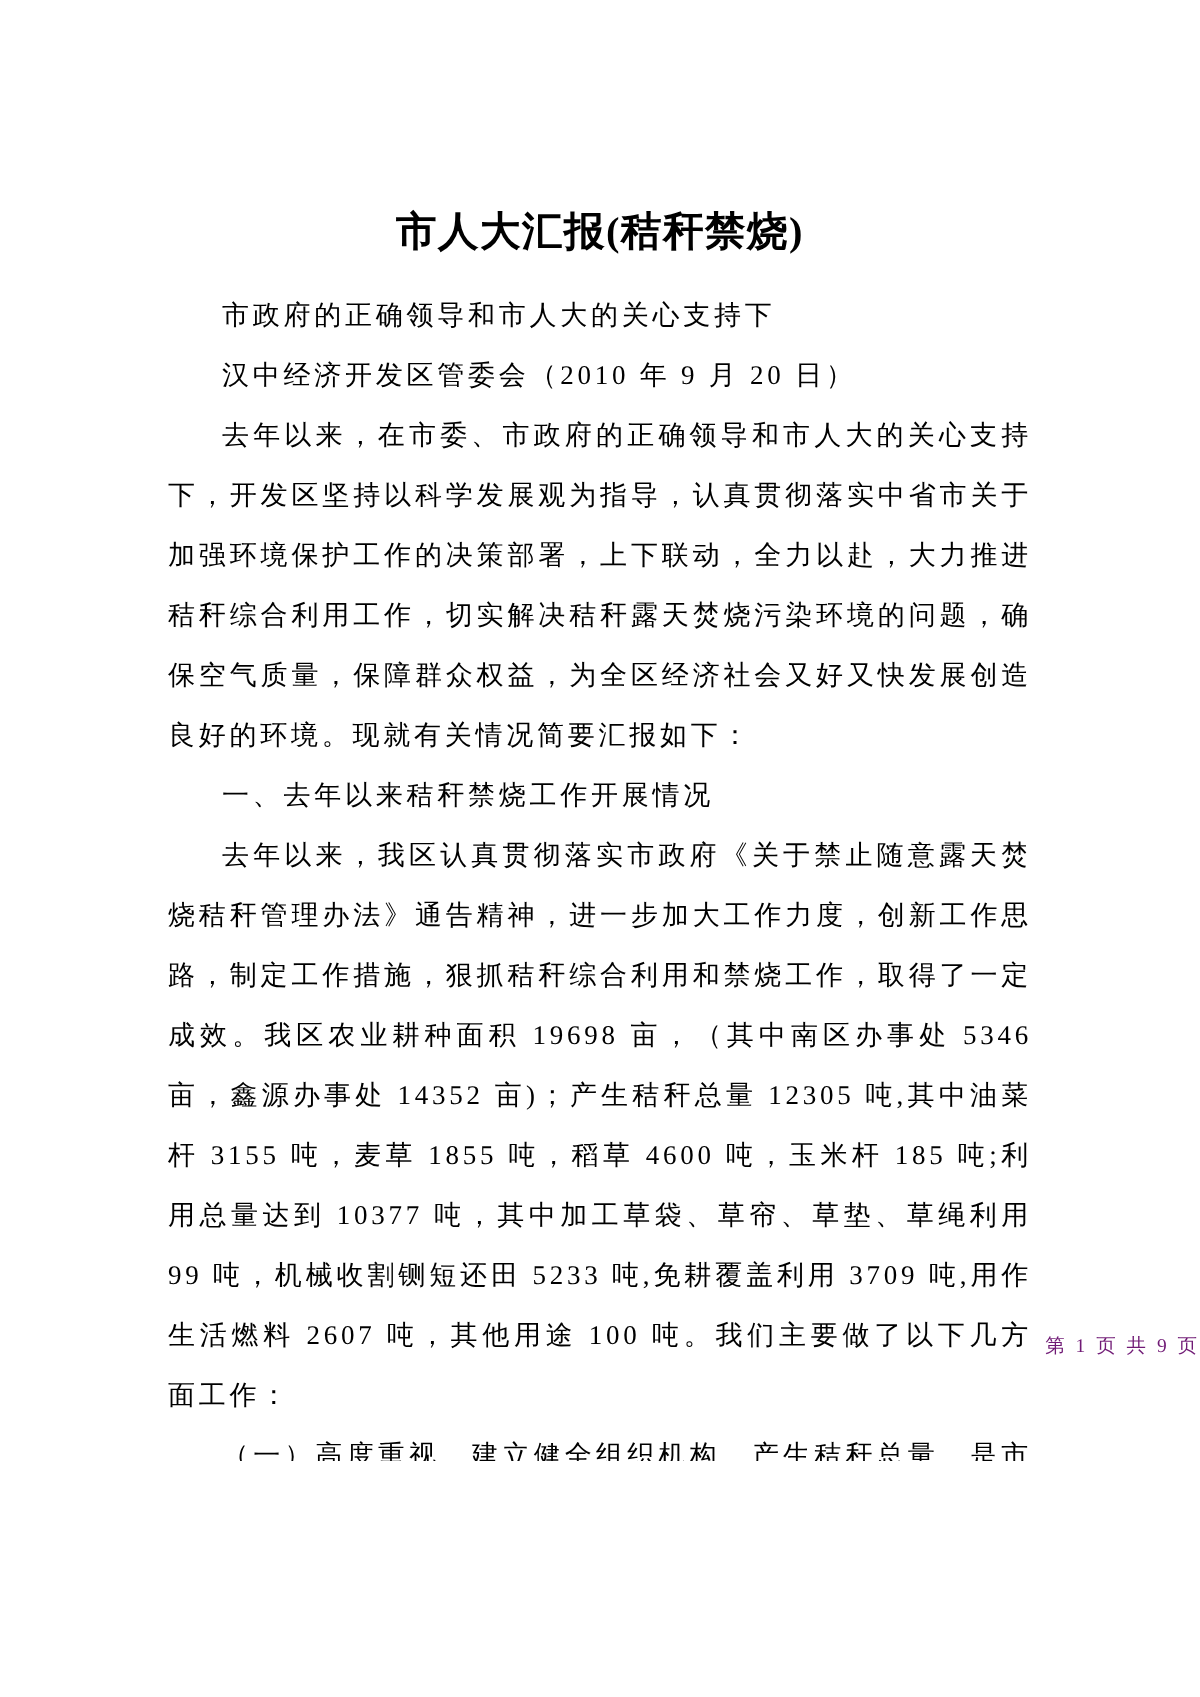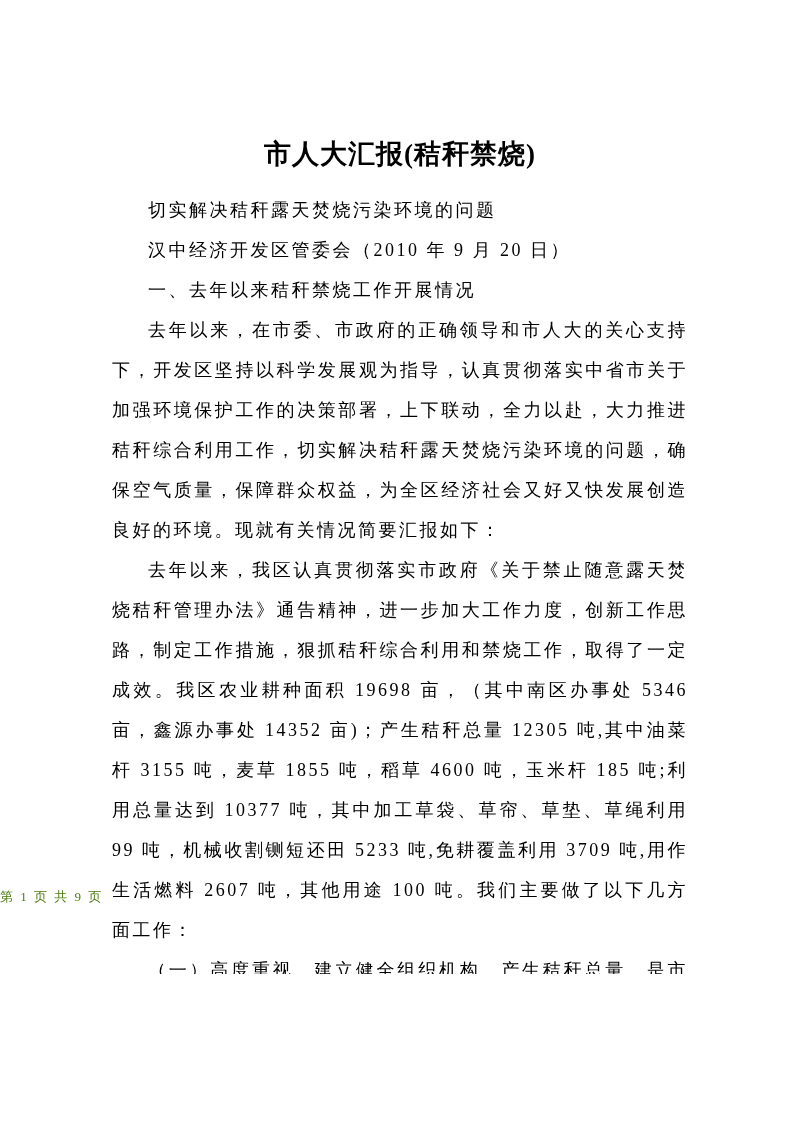"切实解决秸秆露天焚烧污染环境的问题" p.para { text: 切实解决秸秆露天焚烧污染环境的问题 -> 市政府的正确领导和市人大的关心支持下 }
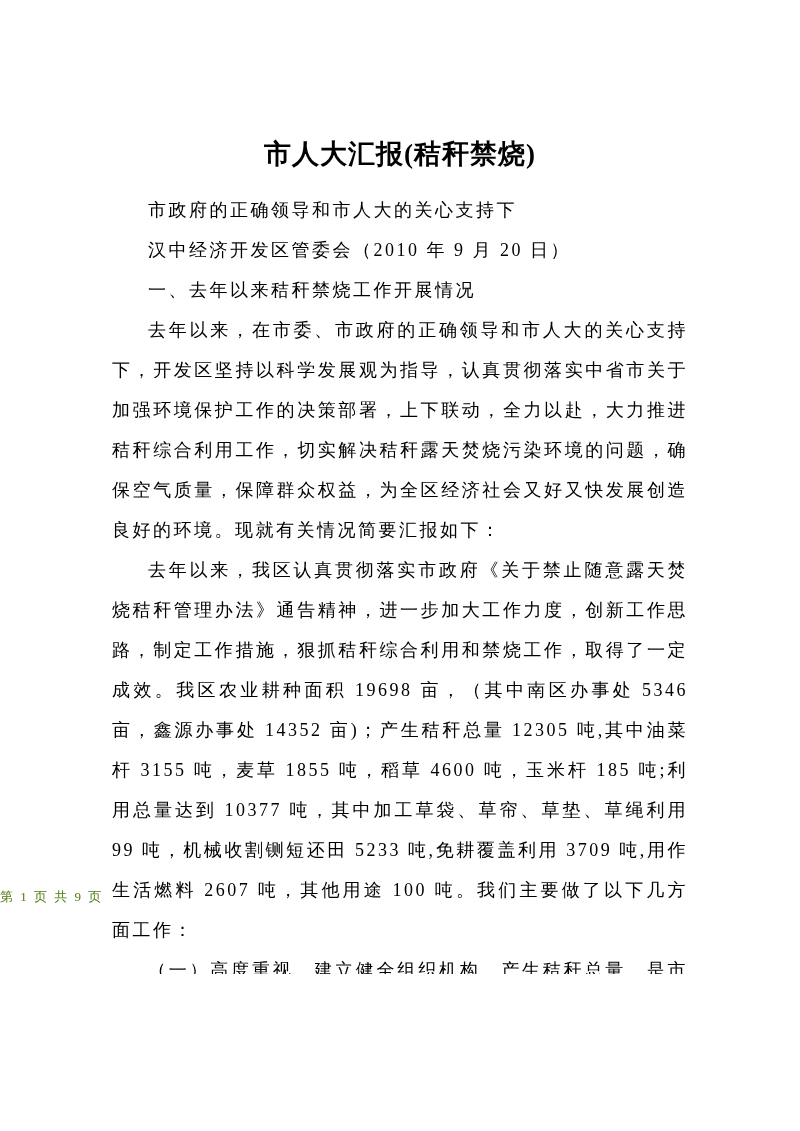"一、去年以来秸秆禁烧工作开展情况" p.para { order: before "去年以来，在市委、市政府的正确领导和市人大的关心支持下，开发区坚持以科学发展观为" -> after "去年以来，在市委、市政府的正确领导和市人大的关心支持下，开发区坚持以科学发展观为" }
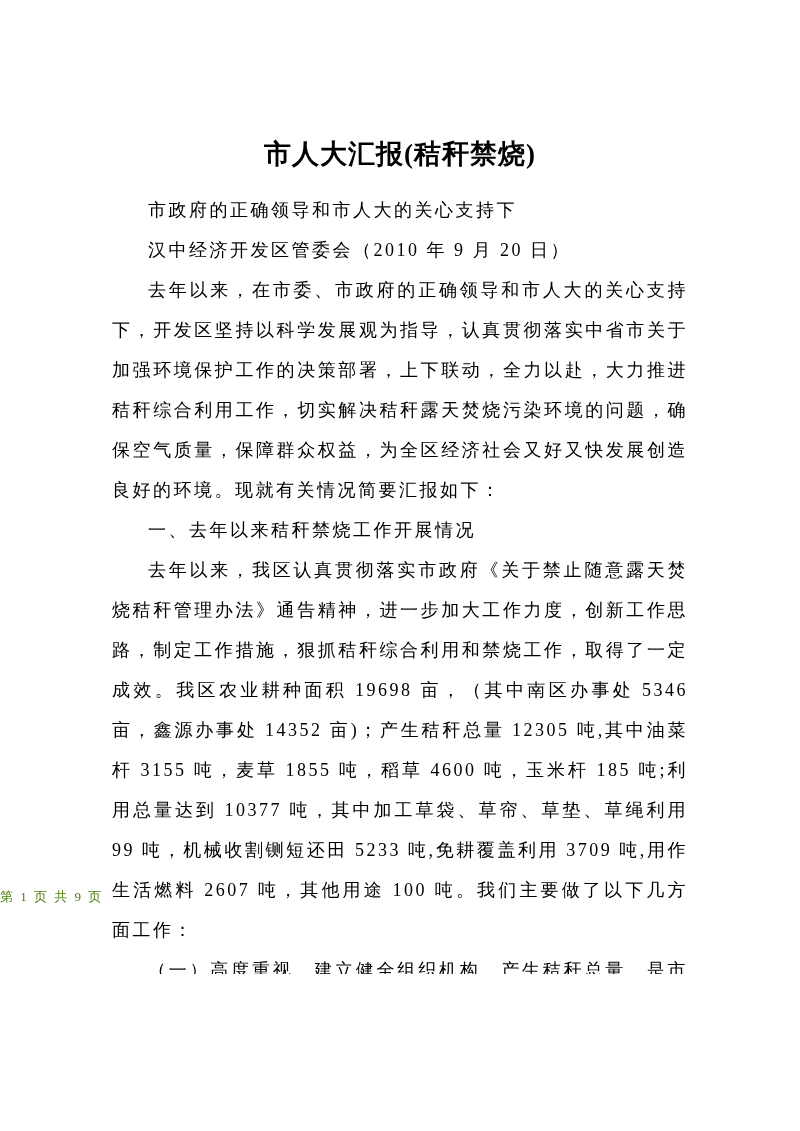"第 1 页 共 9" .footer { color: #4d7c0f -> #701a75; text-align: left -> right }
